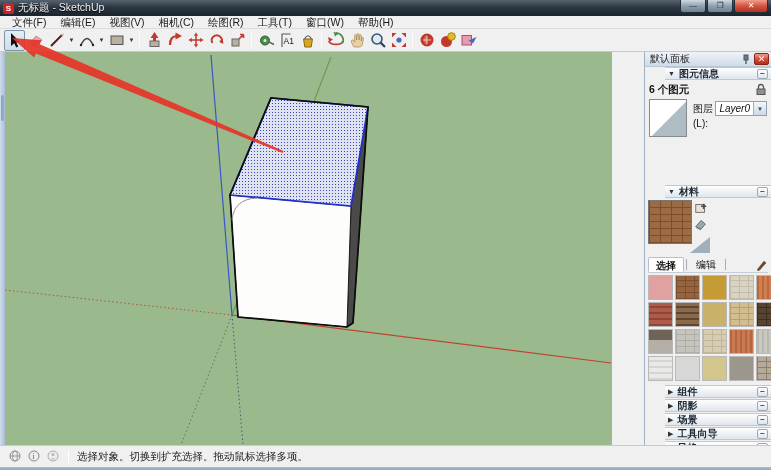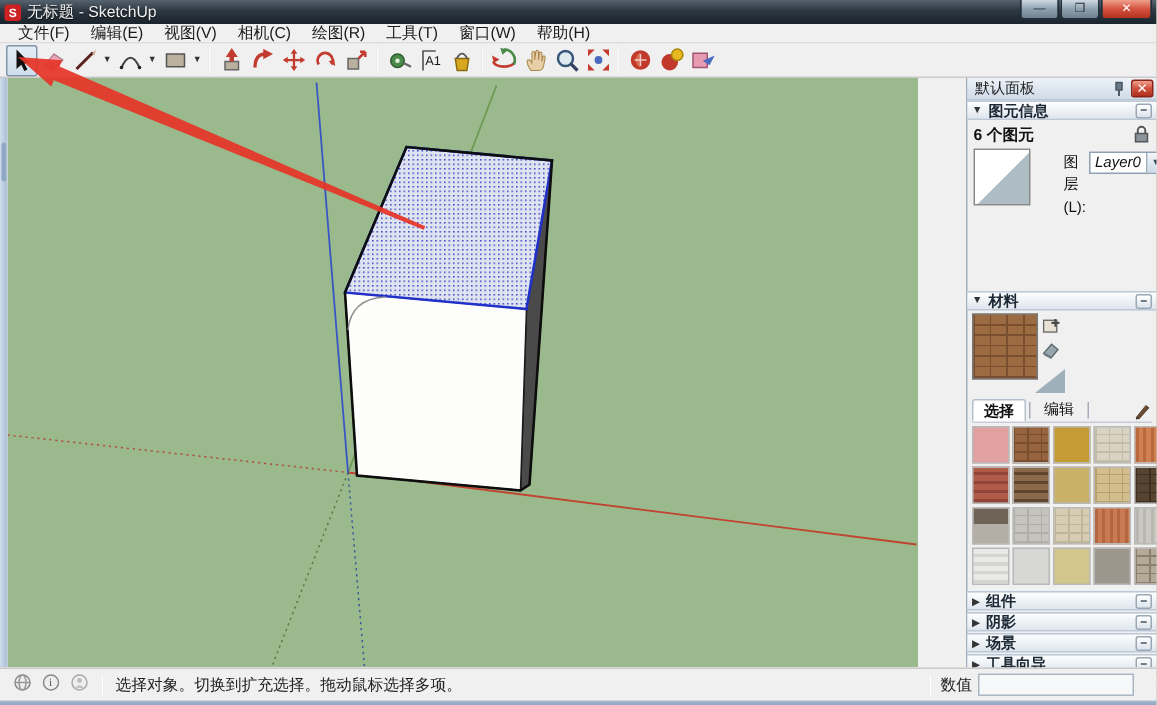"图元信息" .sec-header { margin-left: none -> 20px }
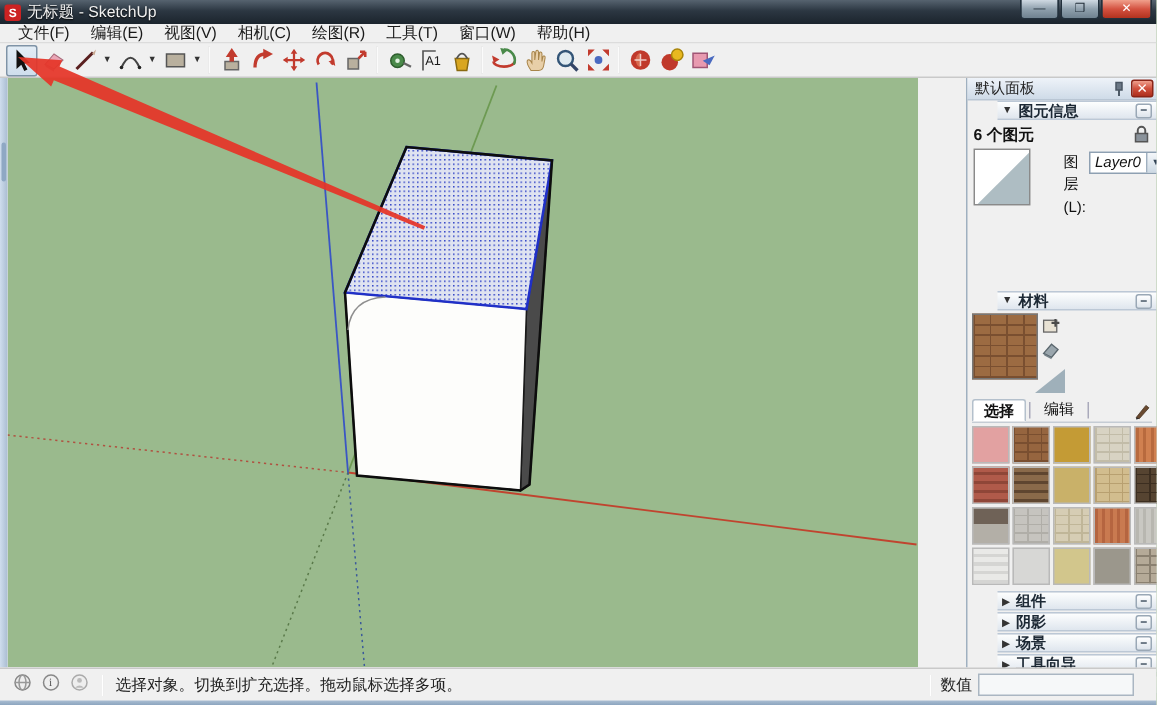"图层(L):" .ei-row2 { gap: 16px -> none }
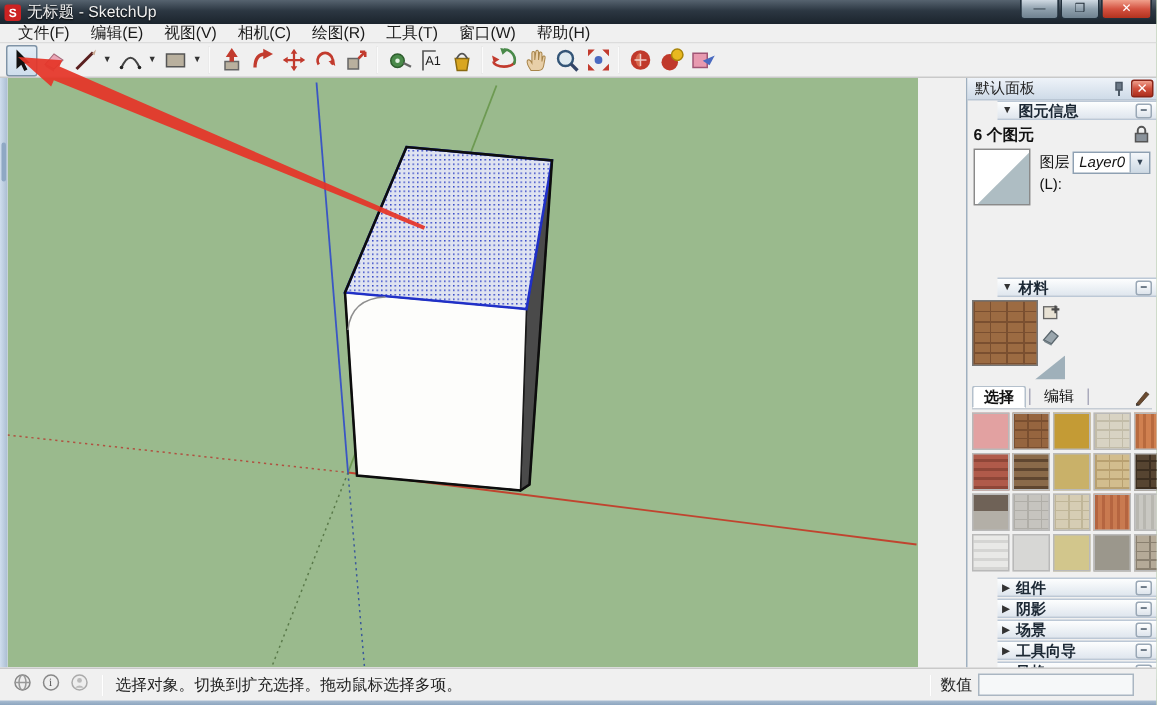"数值" div.vcb { html: <div> <div></div> <span>数值</span> <div></div> </div> -> none }
